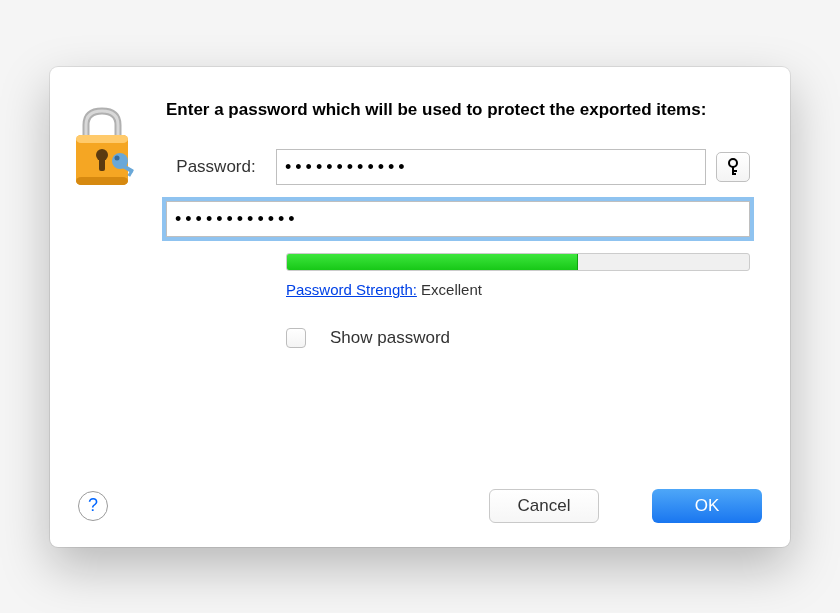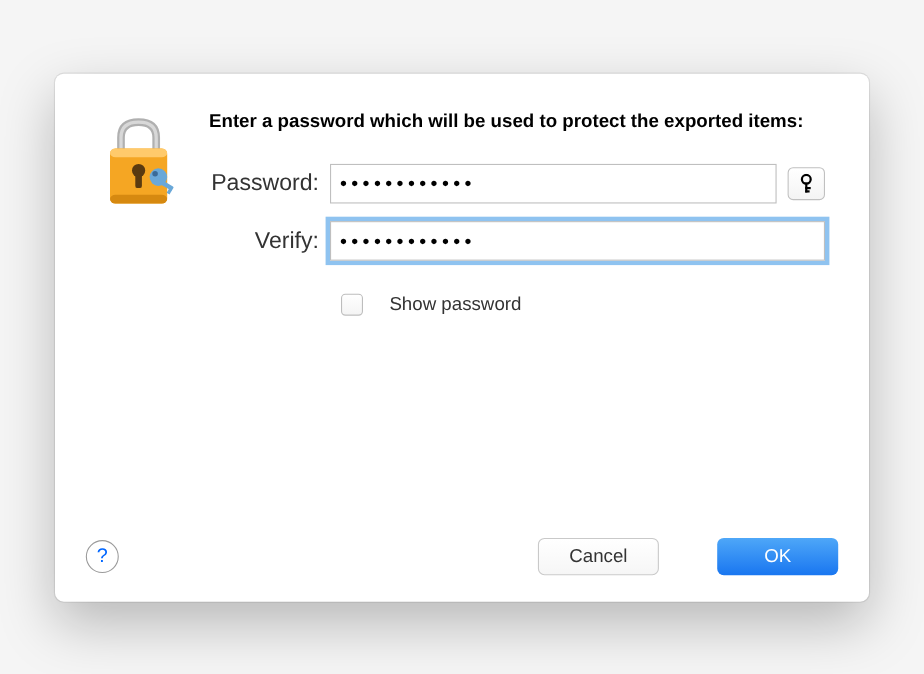"Enter a password which will" .dialog { padding: 32px 40px 28px 40px -> 32px 40px 28px 16px }
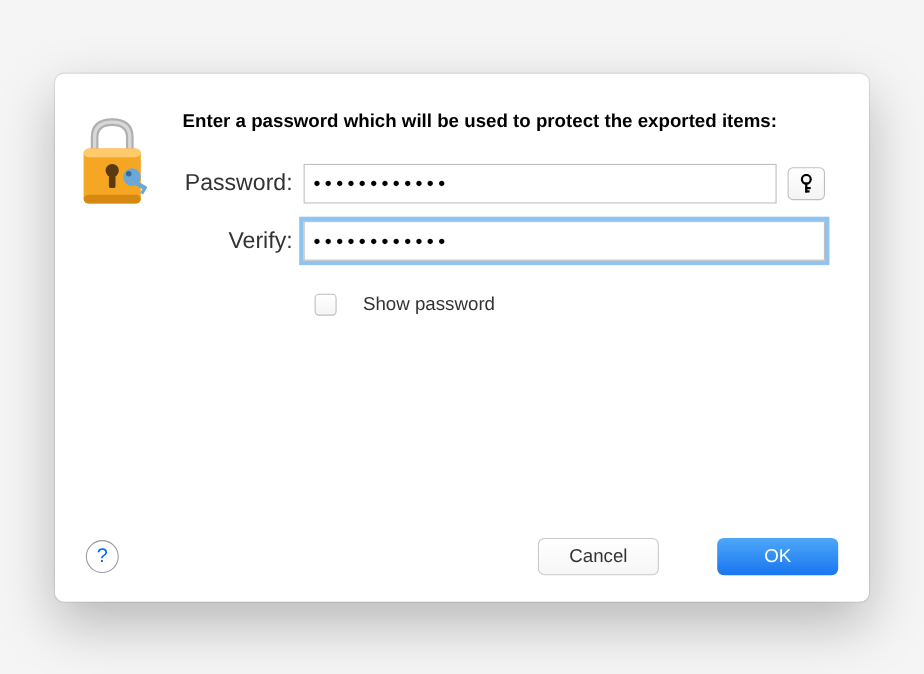"Password:" .form-label { font-size: 21px -> 17px; text-align: right -> center }
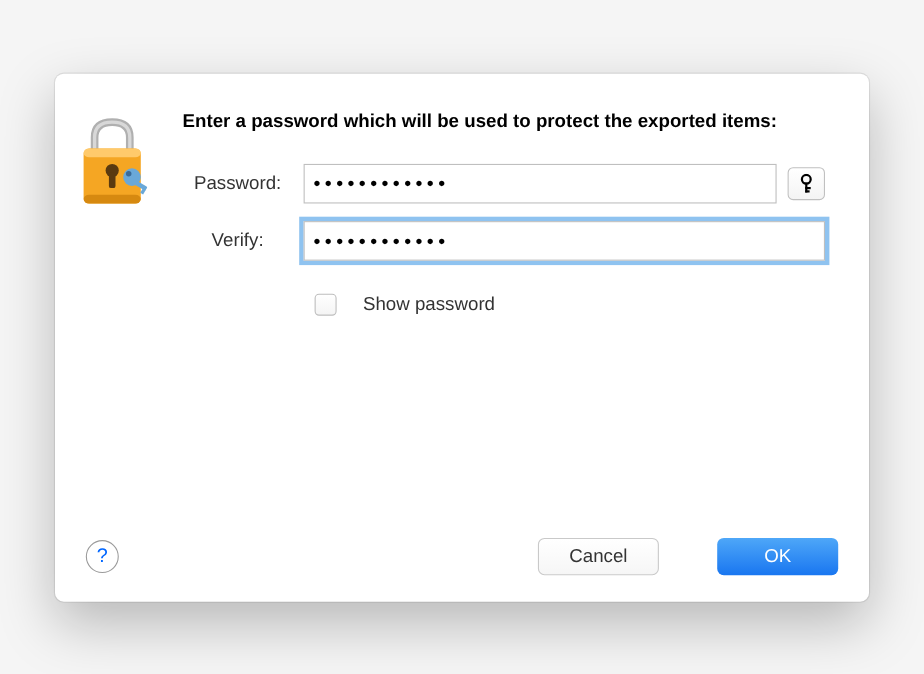"Verify:" div.form-label { html: <div>Verify:</div> -> none }
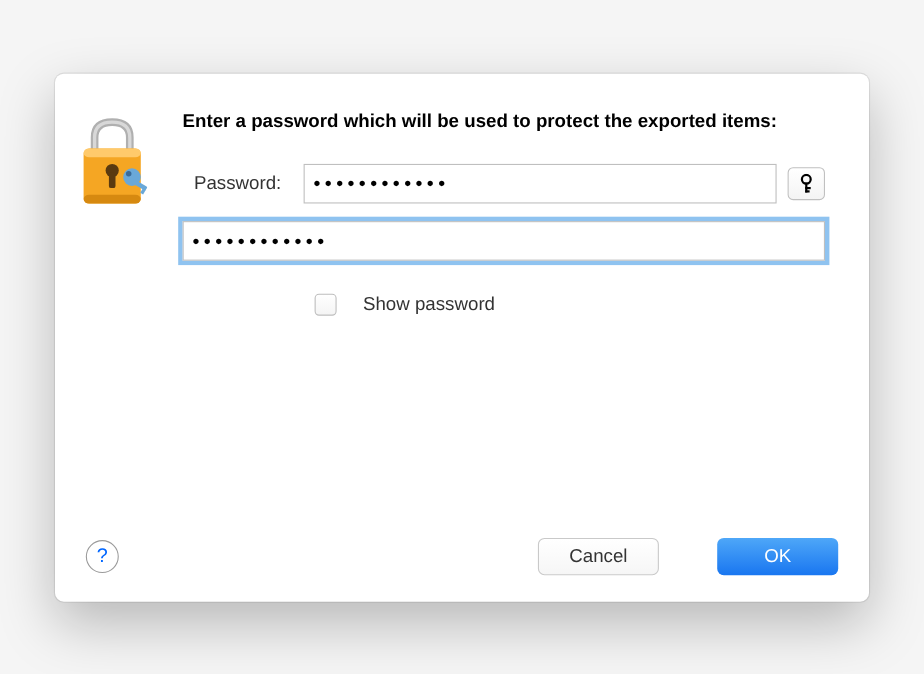"Password Strength: Excellent" div.strength-row { html: none -> <div> <div> <div></div> </div> <div> <span>Password Strength:</span> <span>Excellent</span> </div> </div> }
